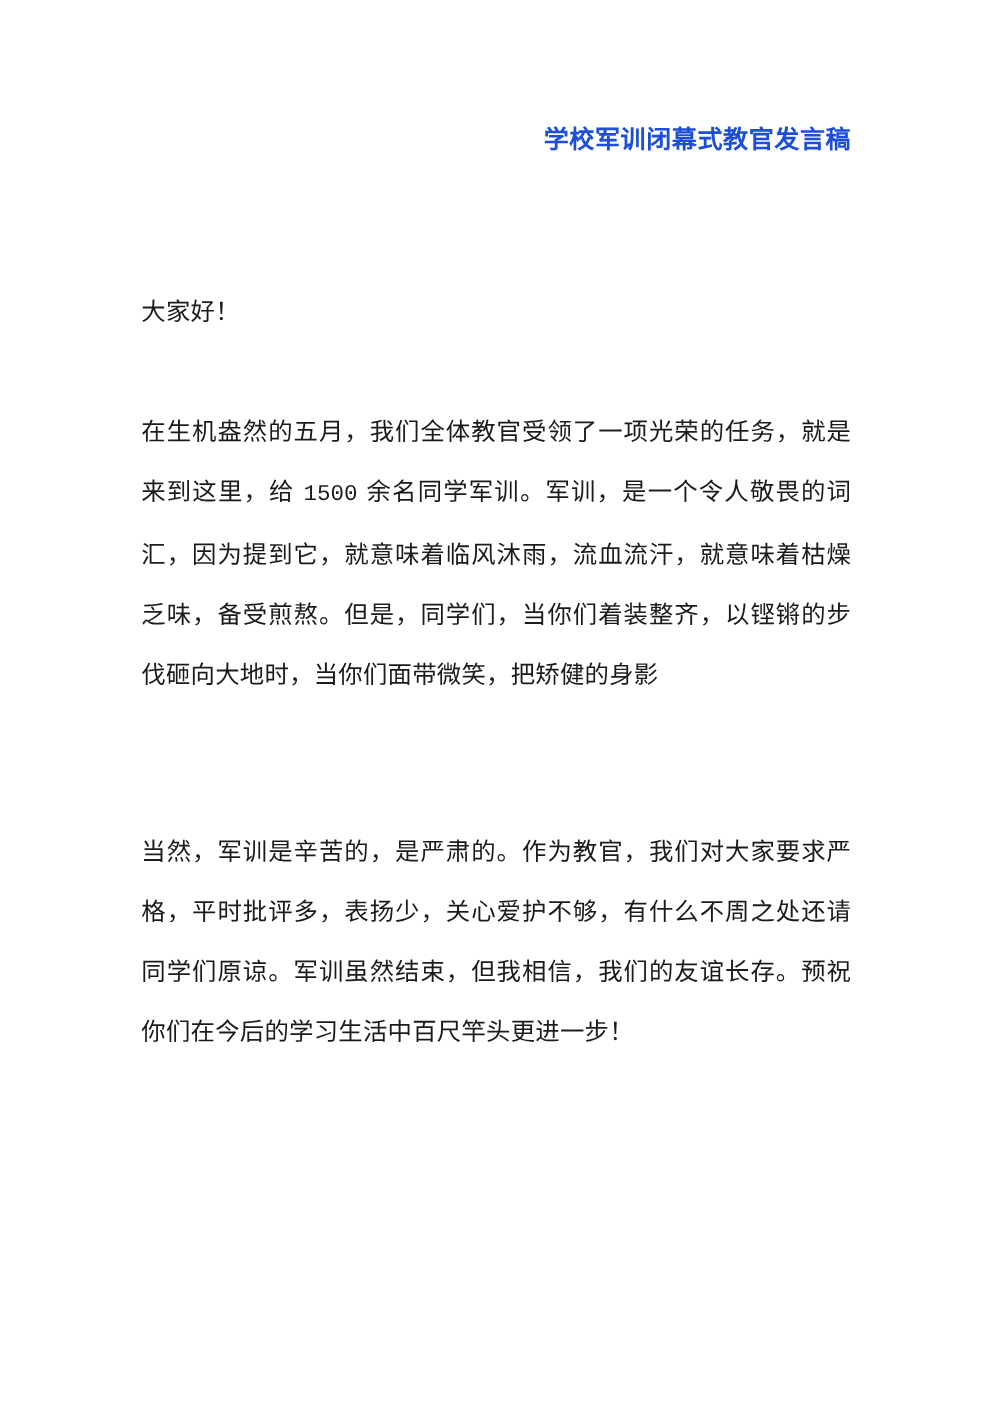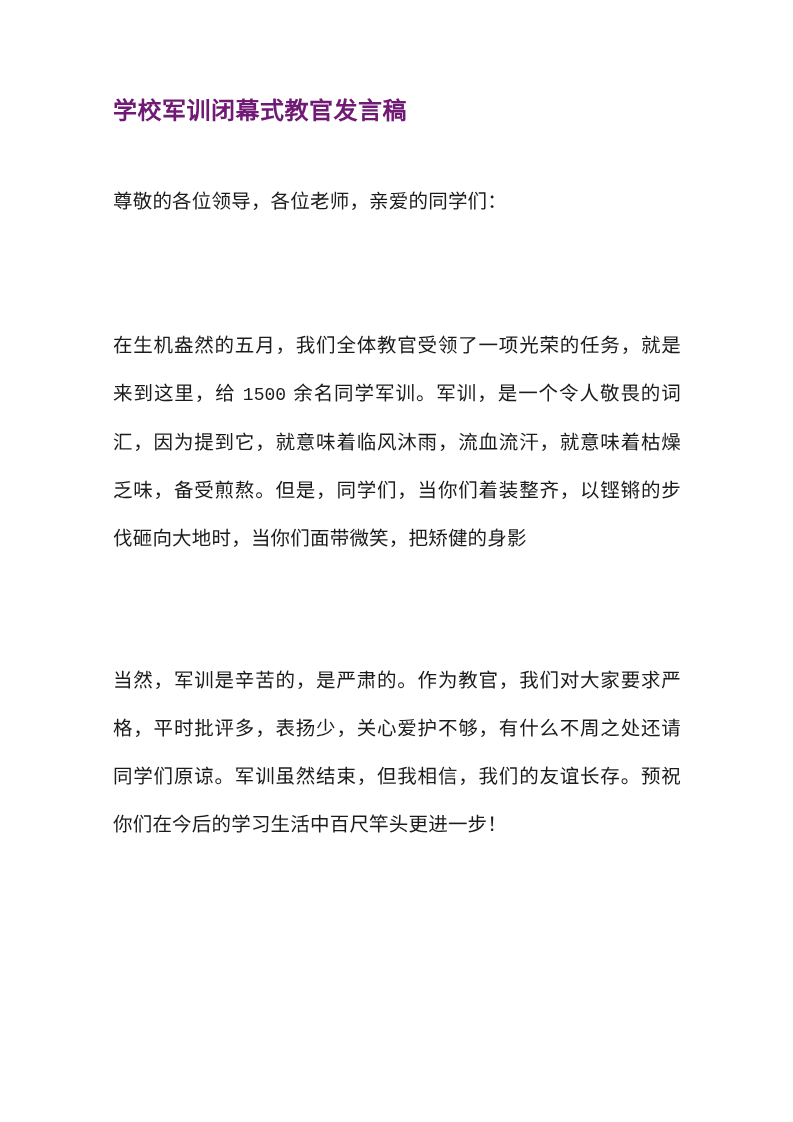"学校军训闭幕式教官发言稿" .doc-title { color: #701a75 -> #1d4ed8; font-size: 24px -> 20px; text-align: left -> right }
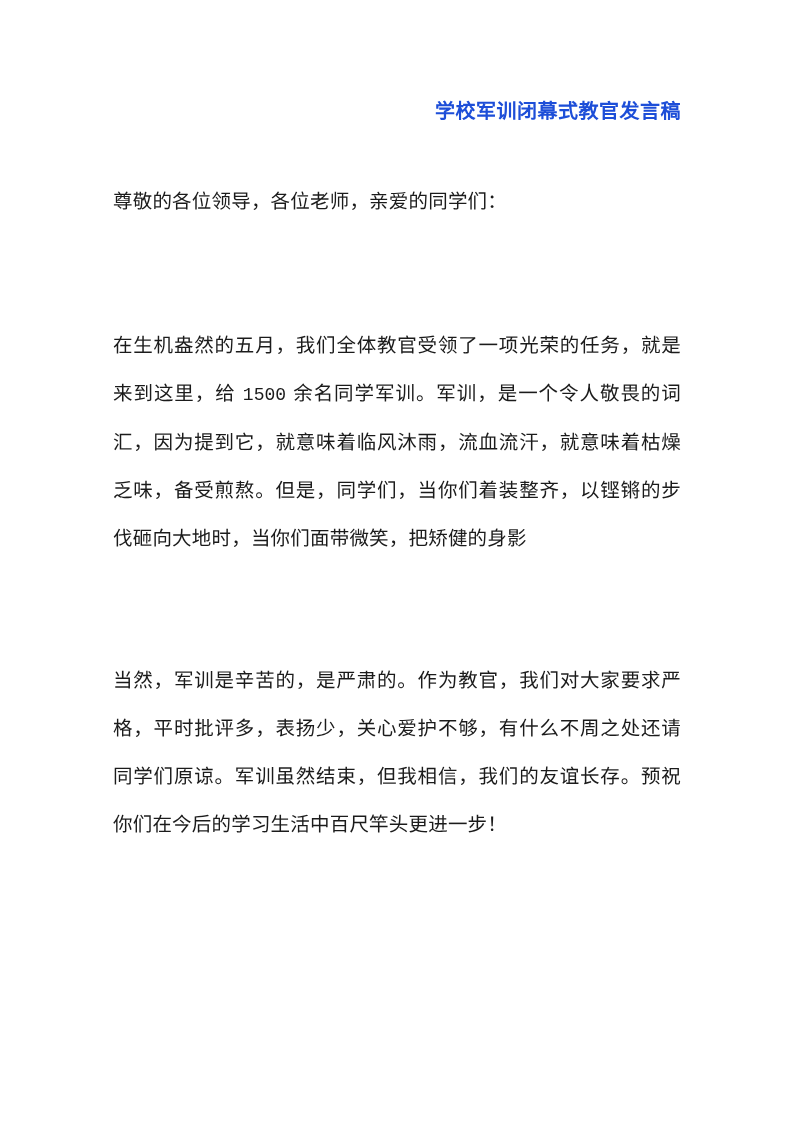"尊敬的各位领导，各位老师，亲爱的同学们：" p.para { html: <p>尊敬的各位领导，各位老师，亲爱的同学们：</p> -> none }
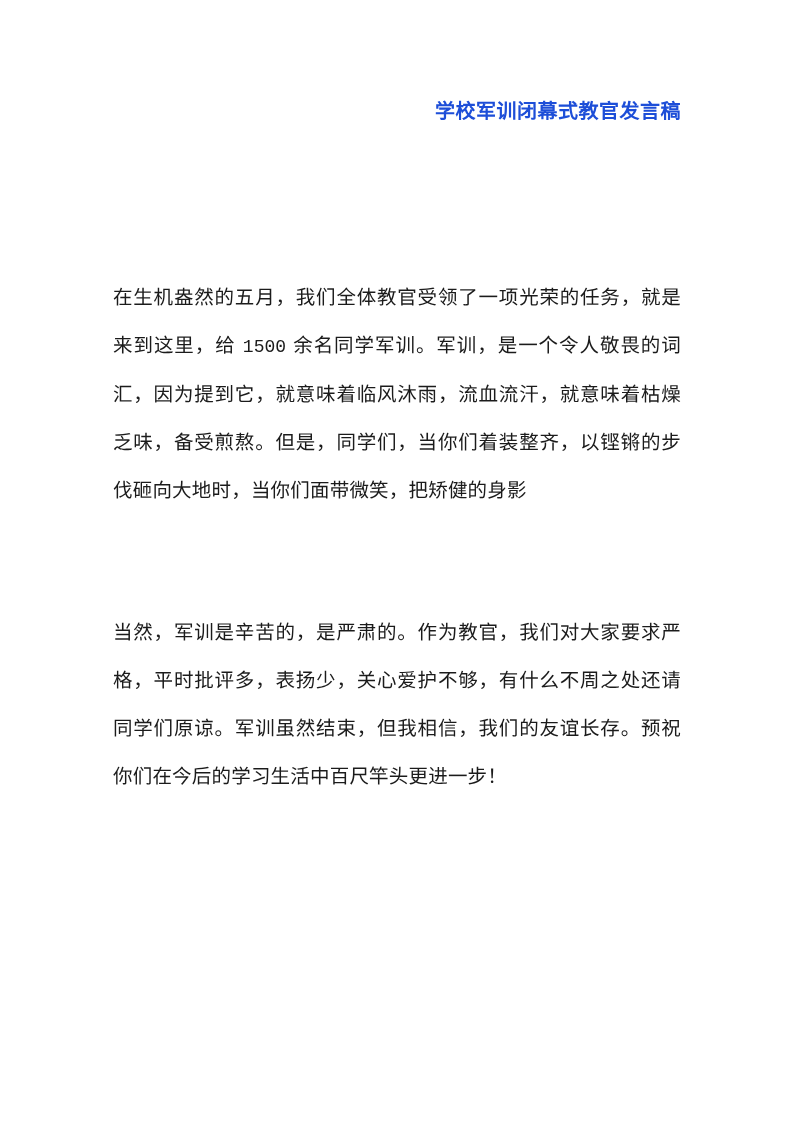"大家好！" p.para { html: none -> <p>大家好！</p> }
